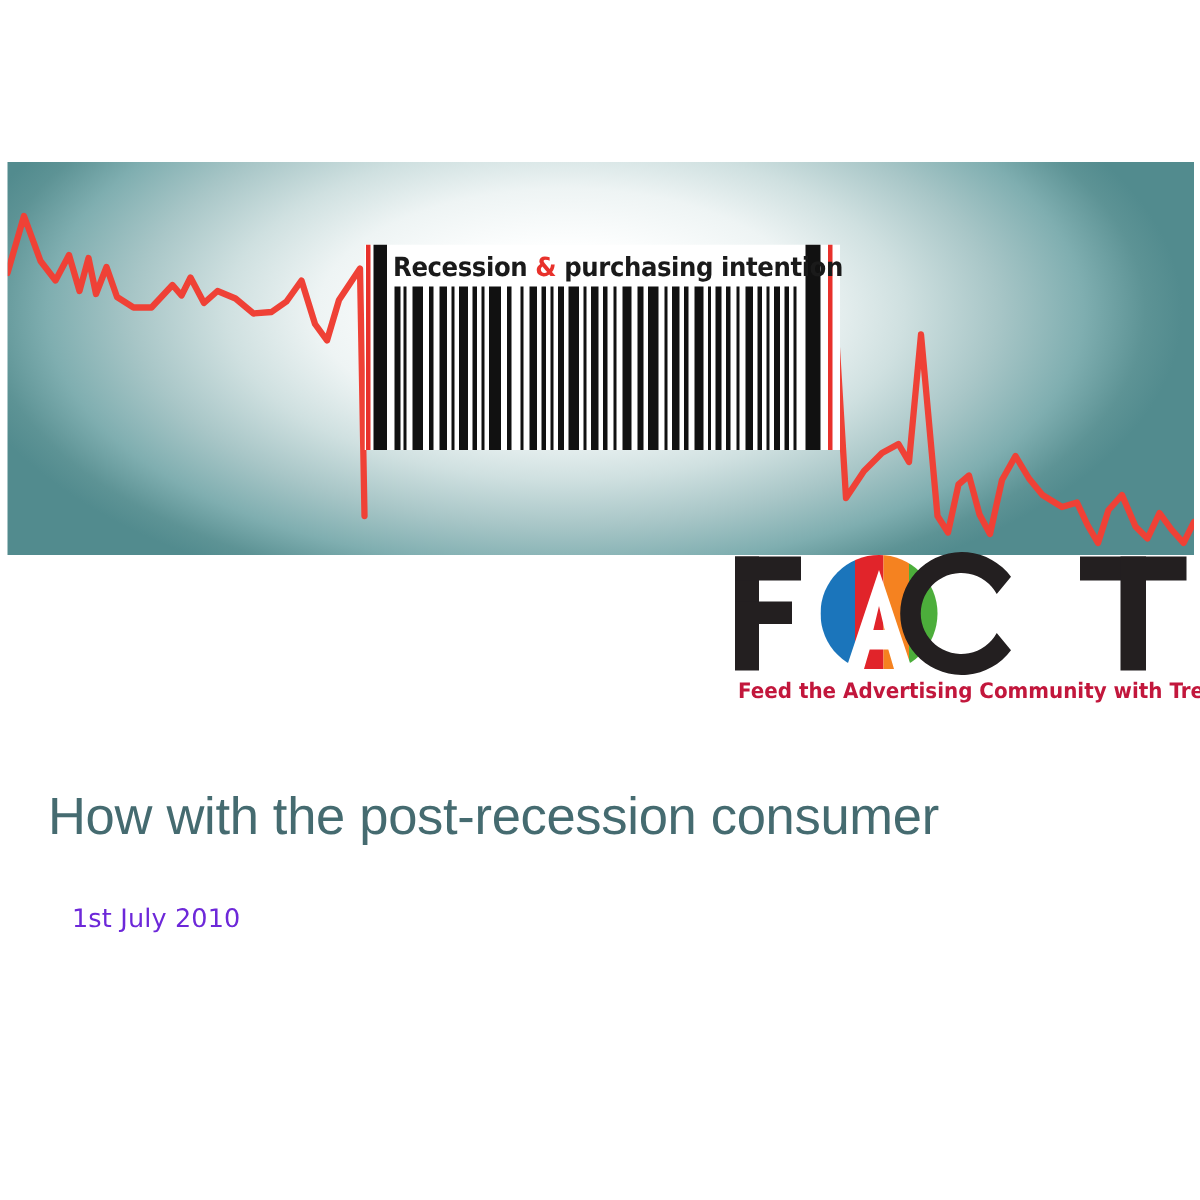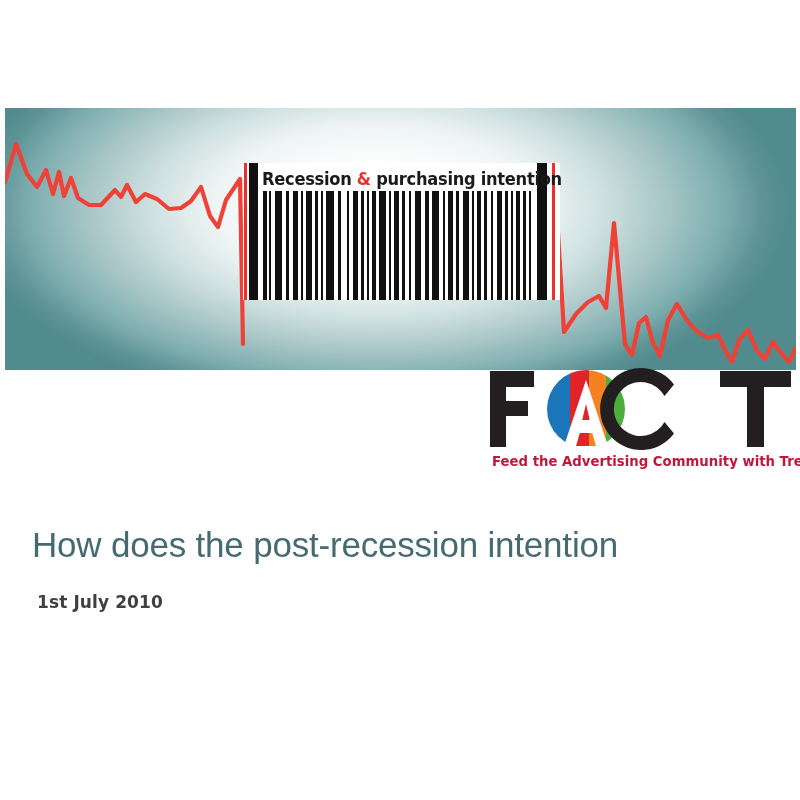"How does the post-recession intention" span { text: does the post-recession intention -> with the post-recession consumer }
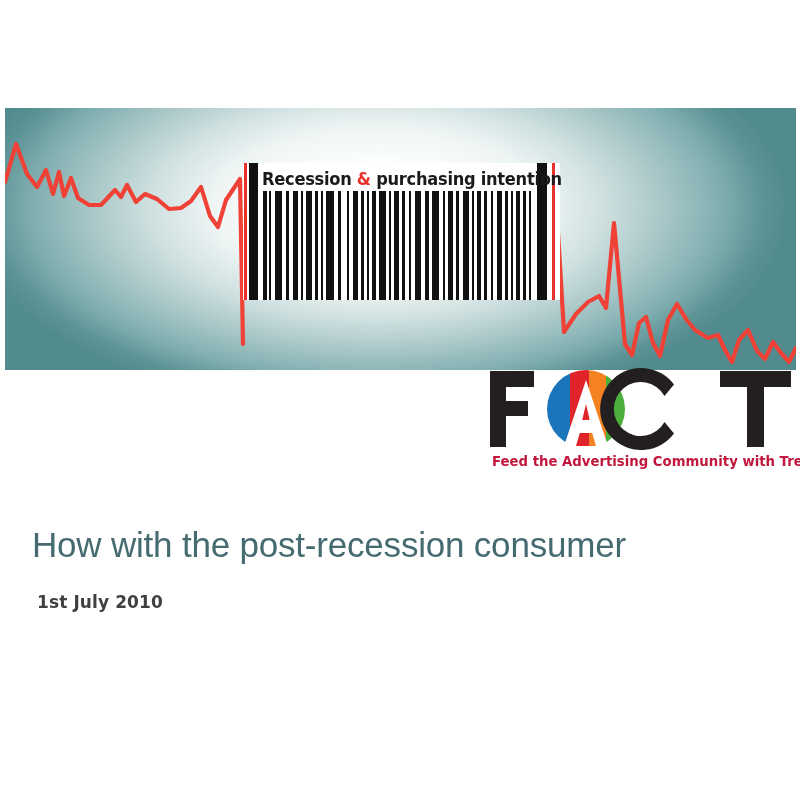"1st July 2010" .subtitle { color: #404040 -> #6d28d9; font-weight: bold -> normal; margin: 5px -> 16px }
